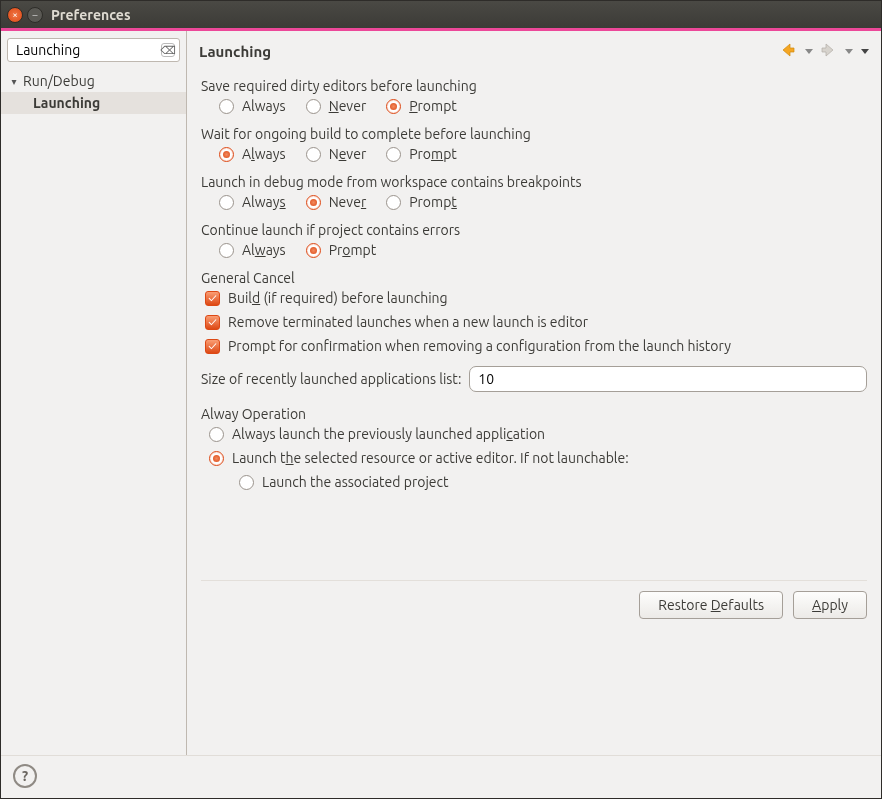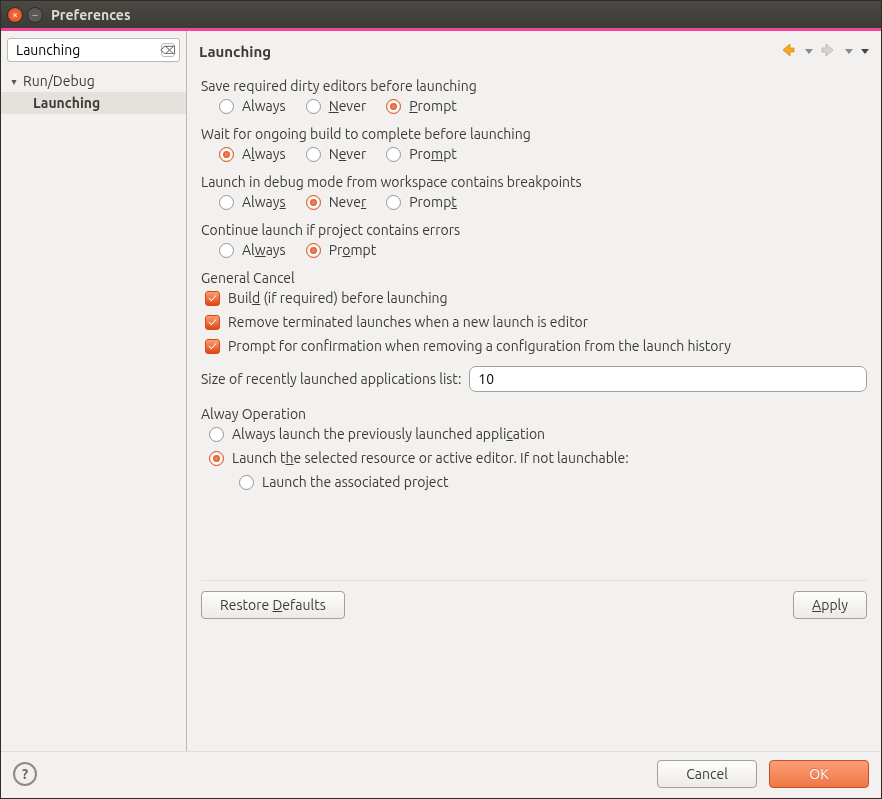"Restore Defaults" .content-bottom { justify-content: space-between -> flex-end }
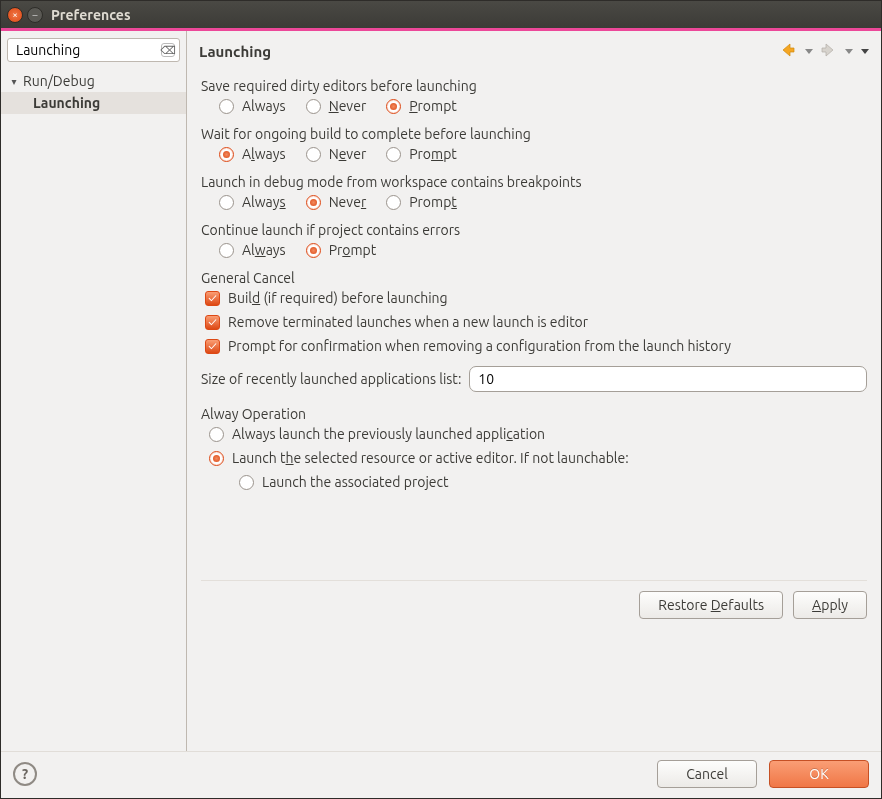"Cancel" div.footer-btns { html: <div> <button>Cancel</button> <button>OK</button> </div> -> none }
